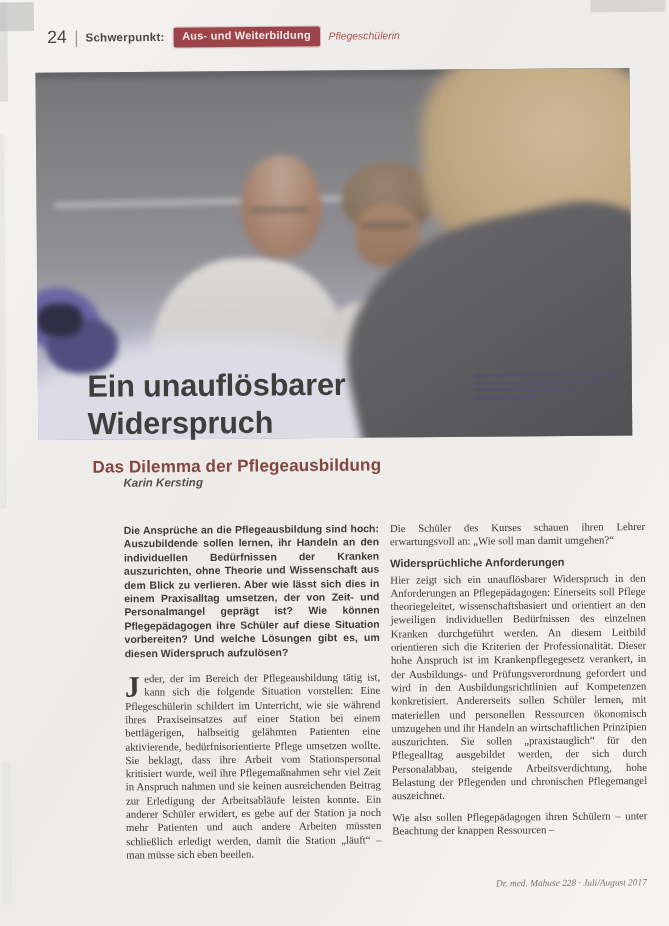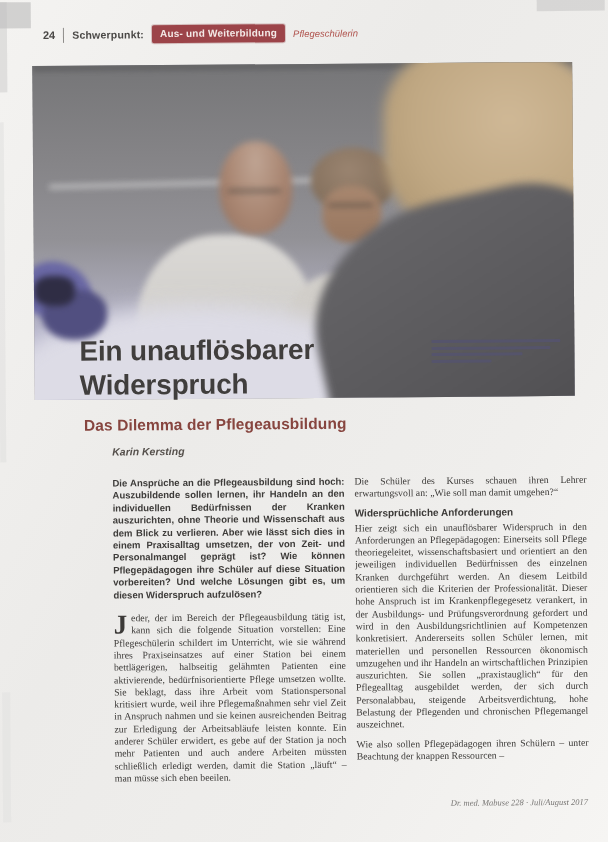"24" .pagenum { font-size: 11px -> 16px; font-weight: bold -> normal }
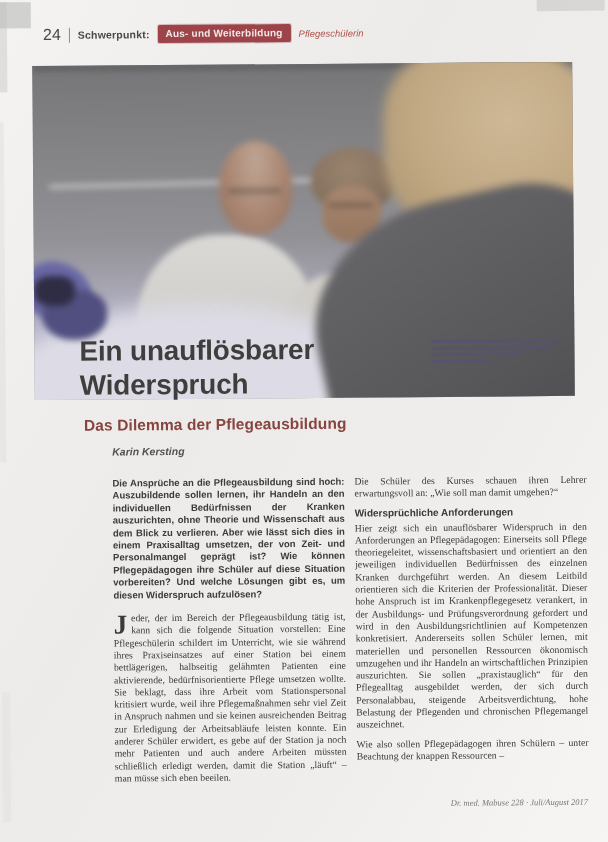"Karin Kersting" .author { top: 444px -> 432px }
